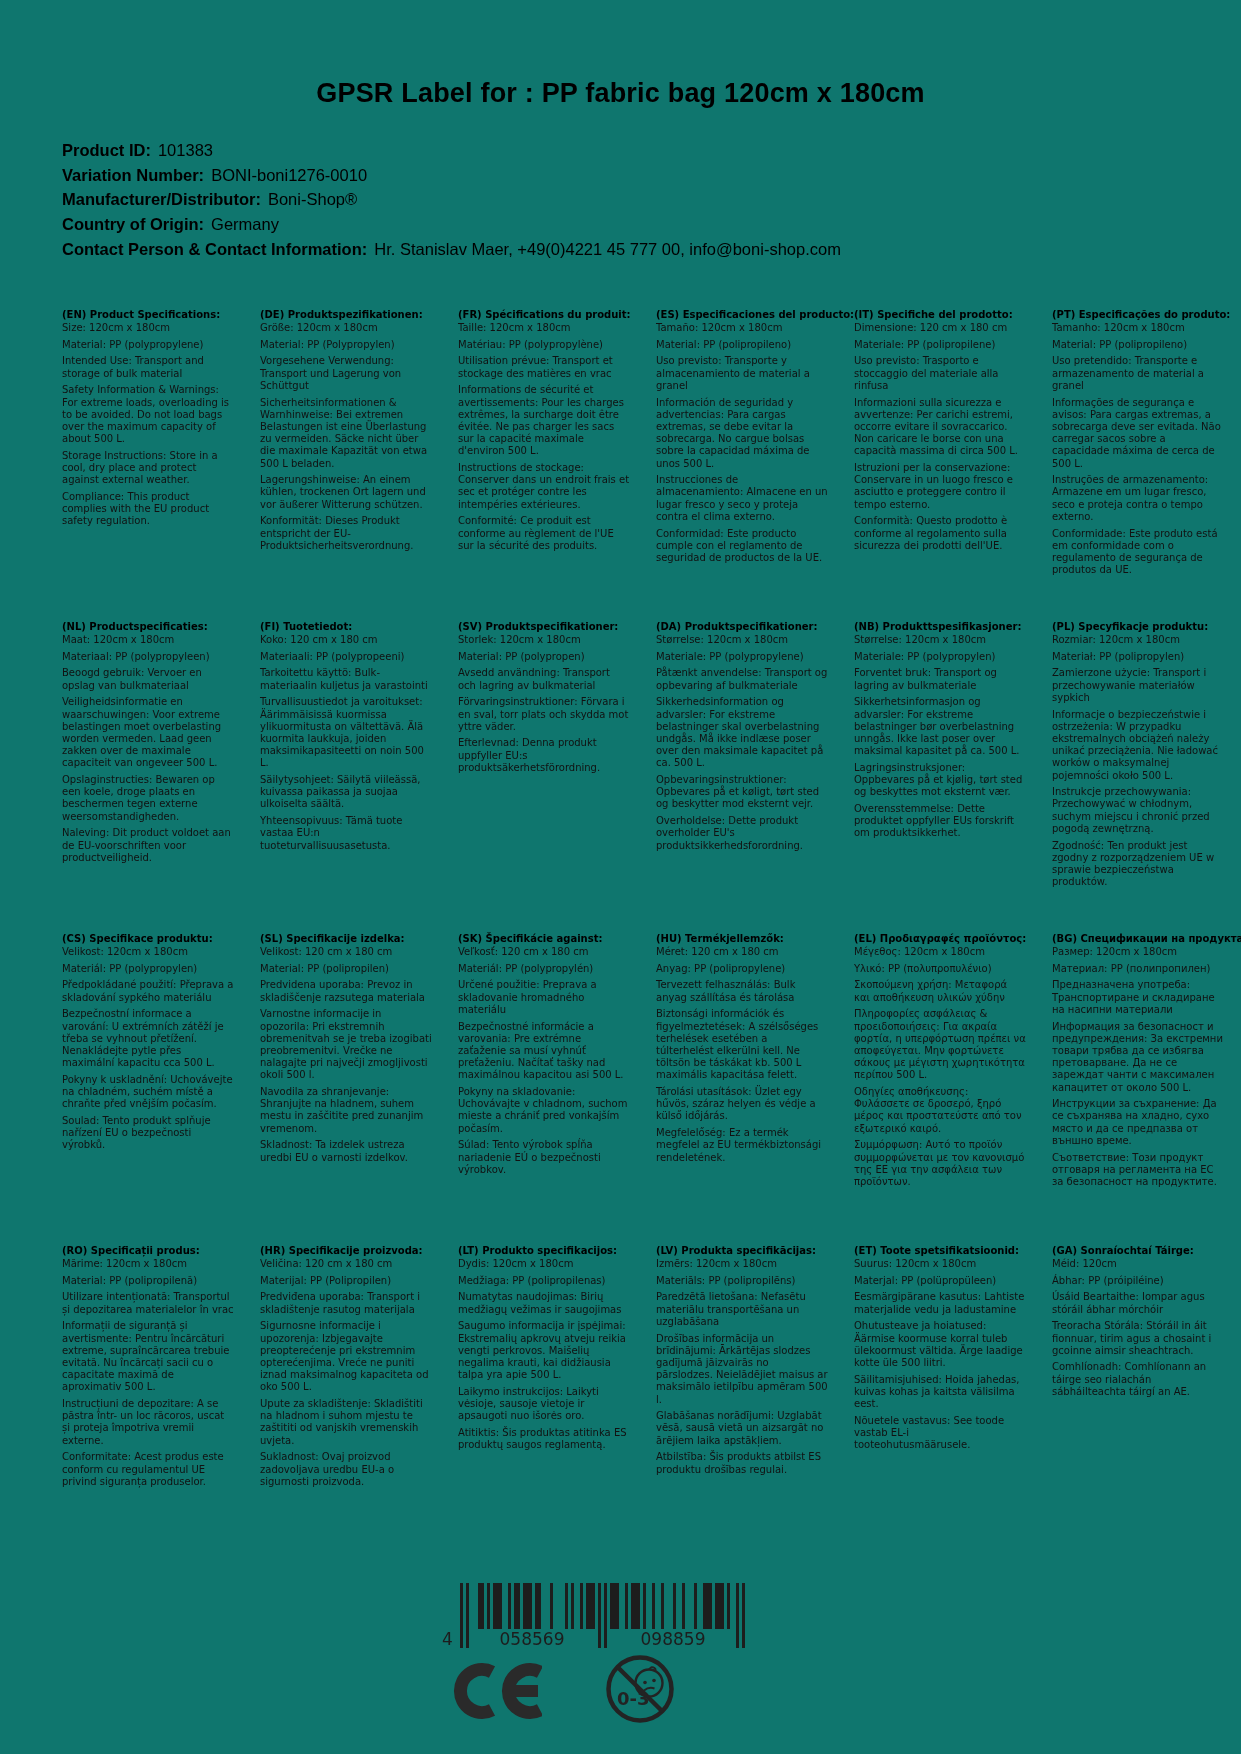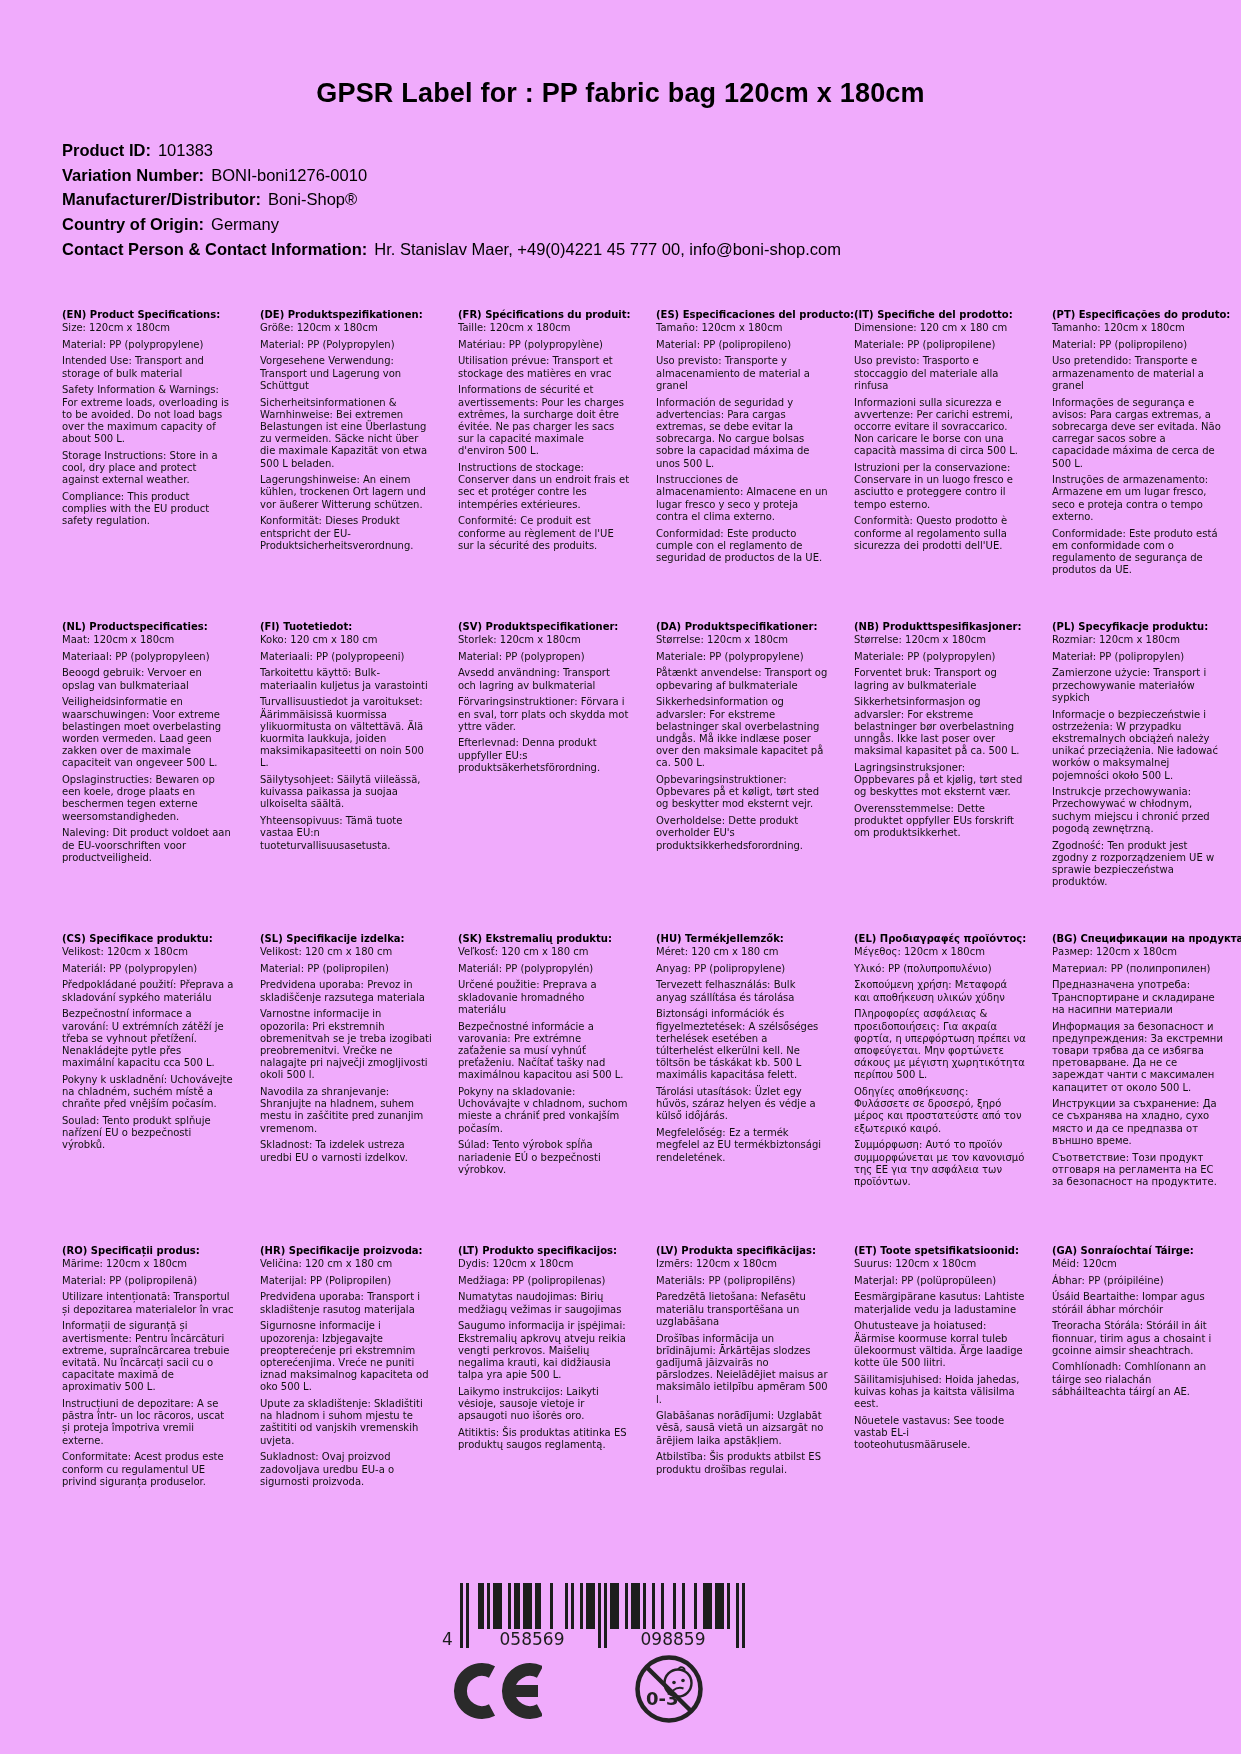"GPSR Label for : PP" #page { background: #f0abfc -> #0f766e }
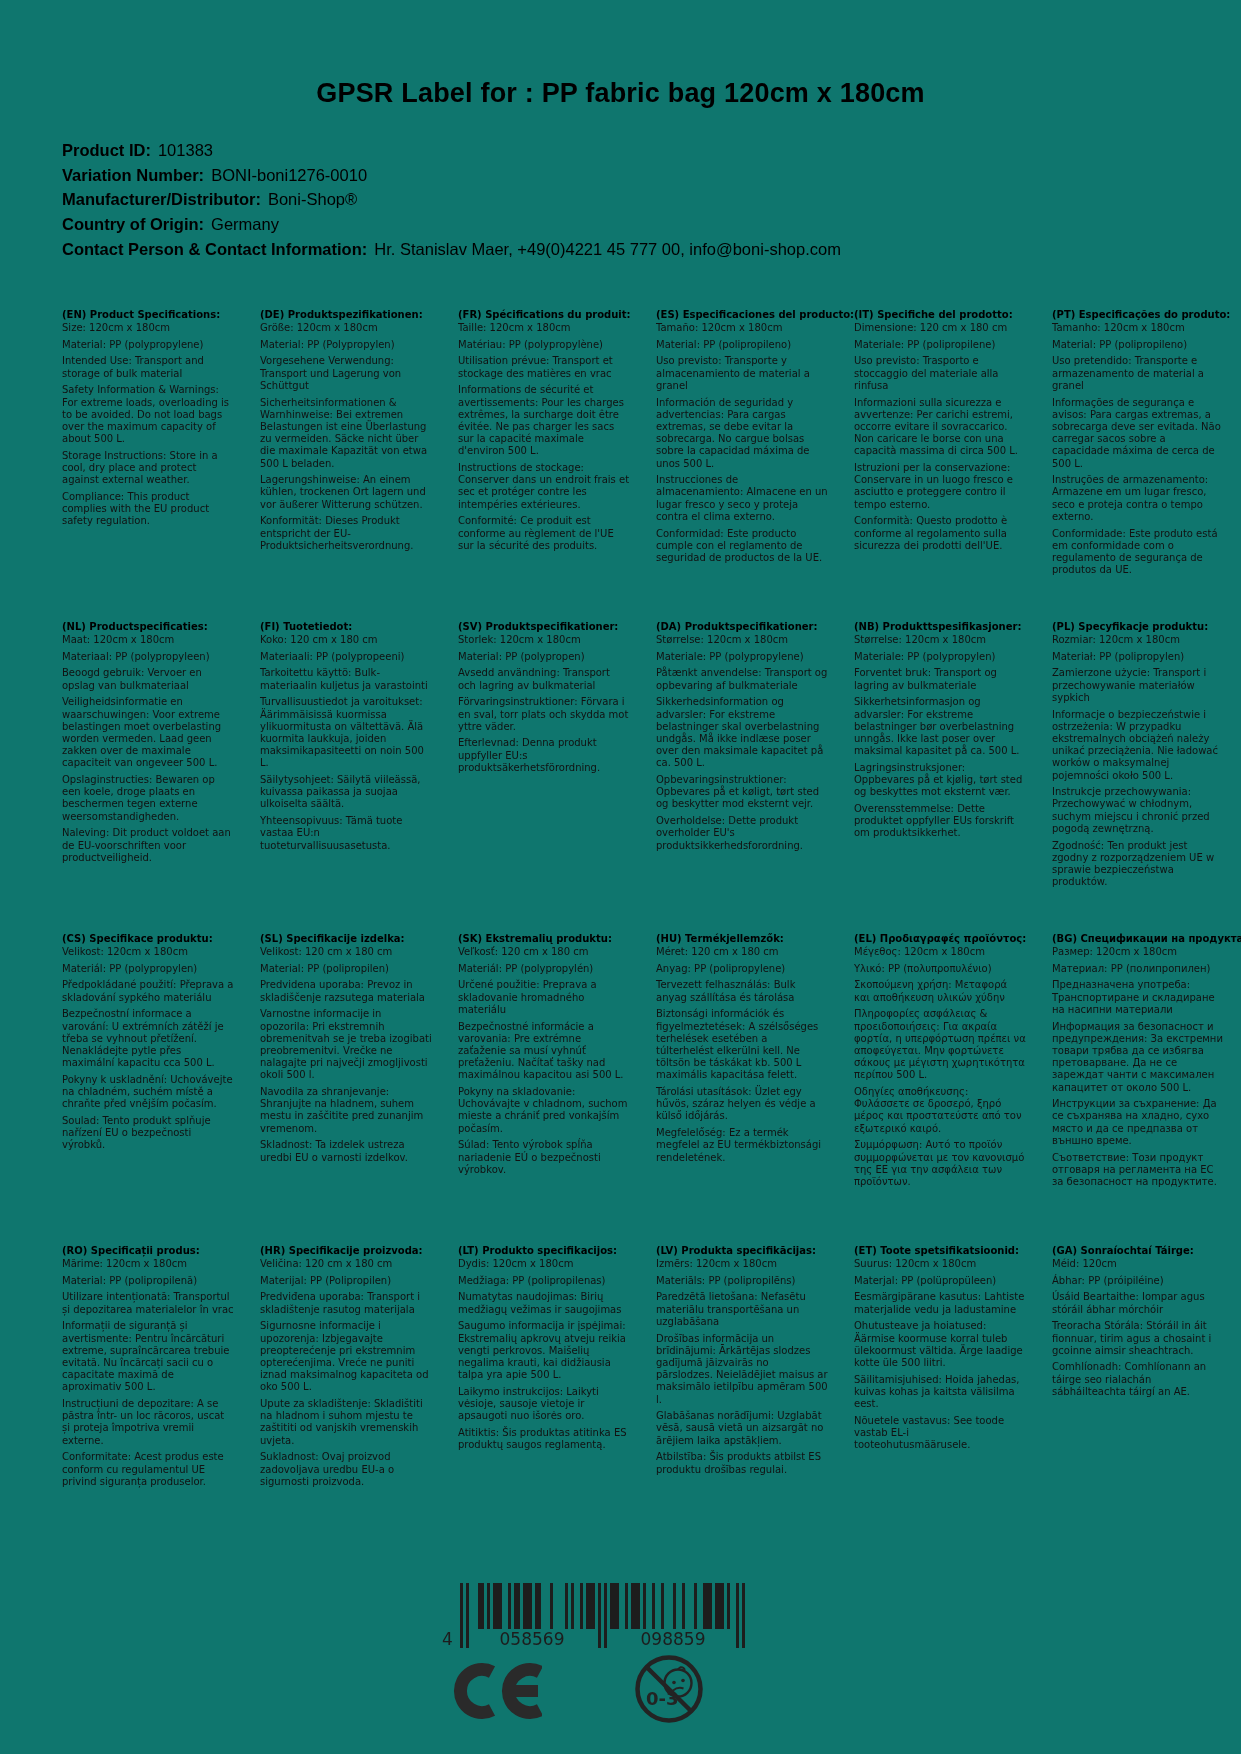"(SK) Ekstremalių produktu:" h3 { text: Ekstremalių produktu -> Špecifikácie against }
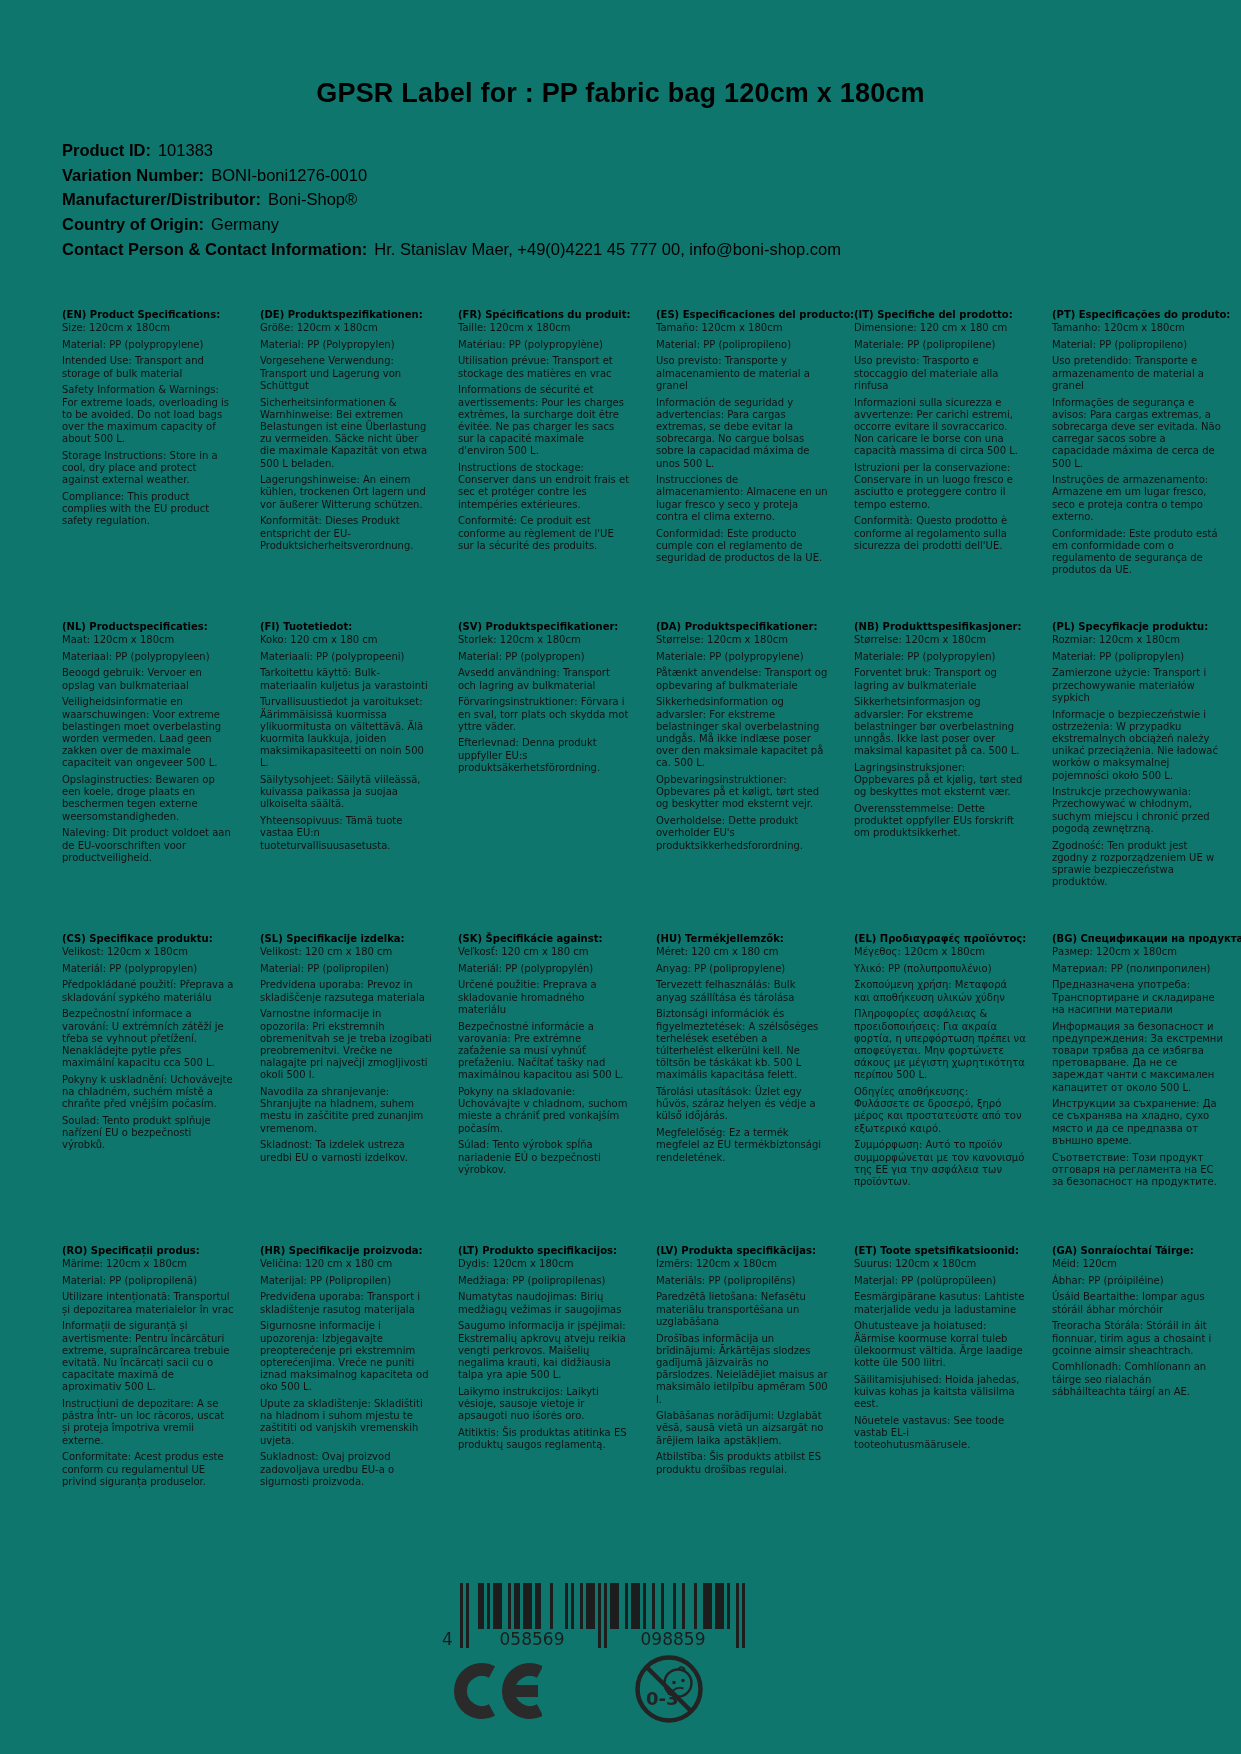"0-3" .age-wrap { left: 633px -> 604px }
